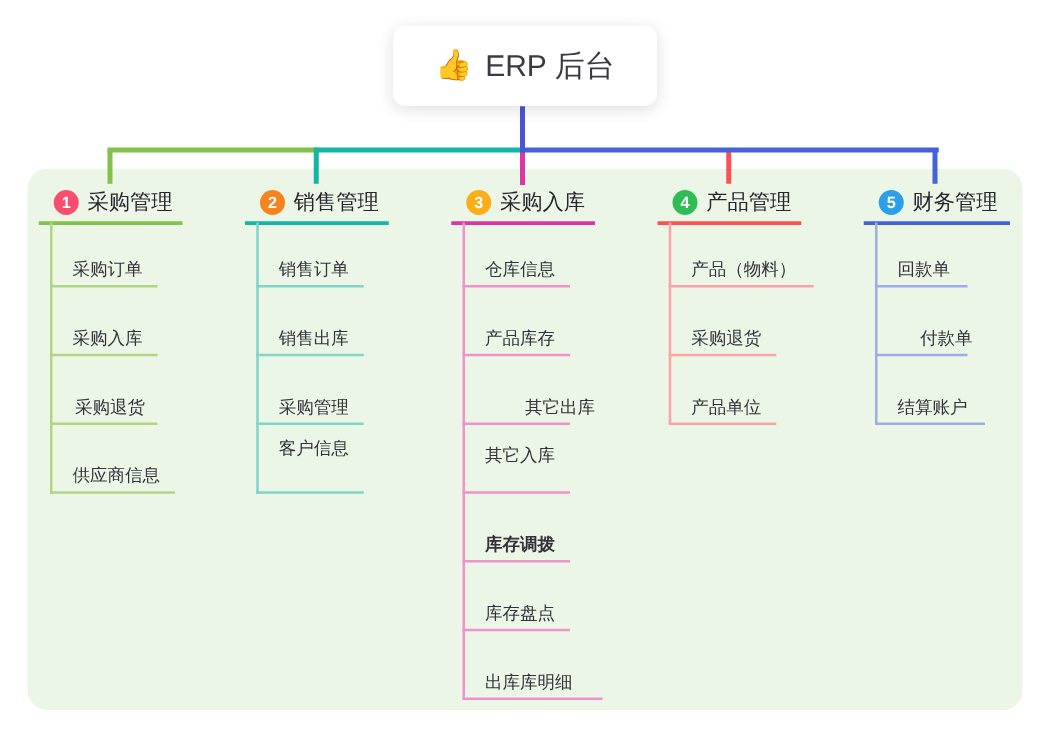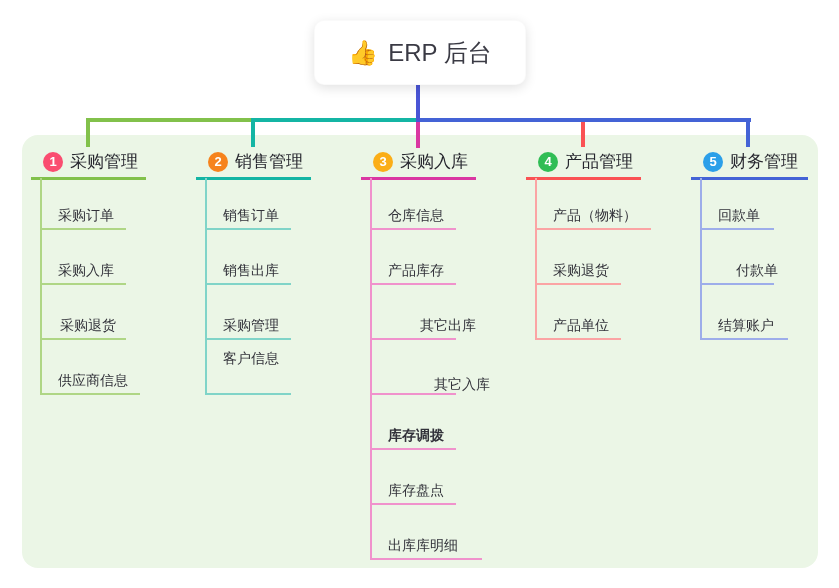"其它入库" div.child { margin-left: 46px -> none; top: 376px -> 356px }
